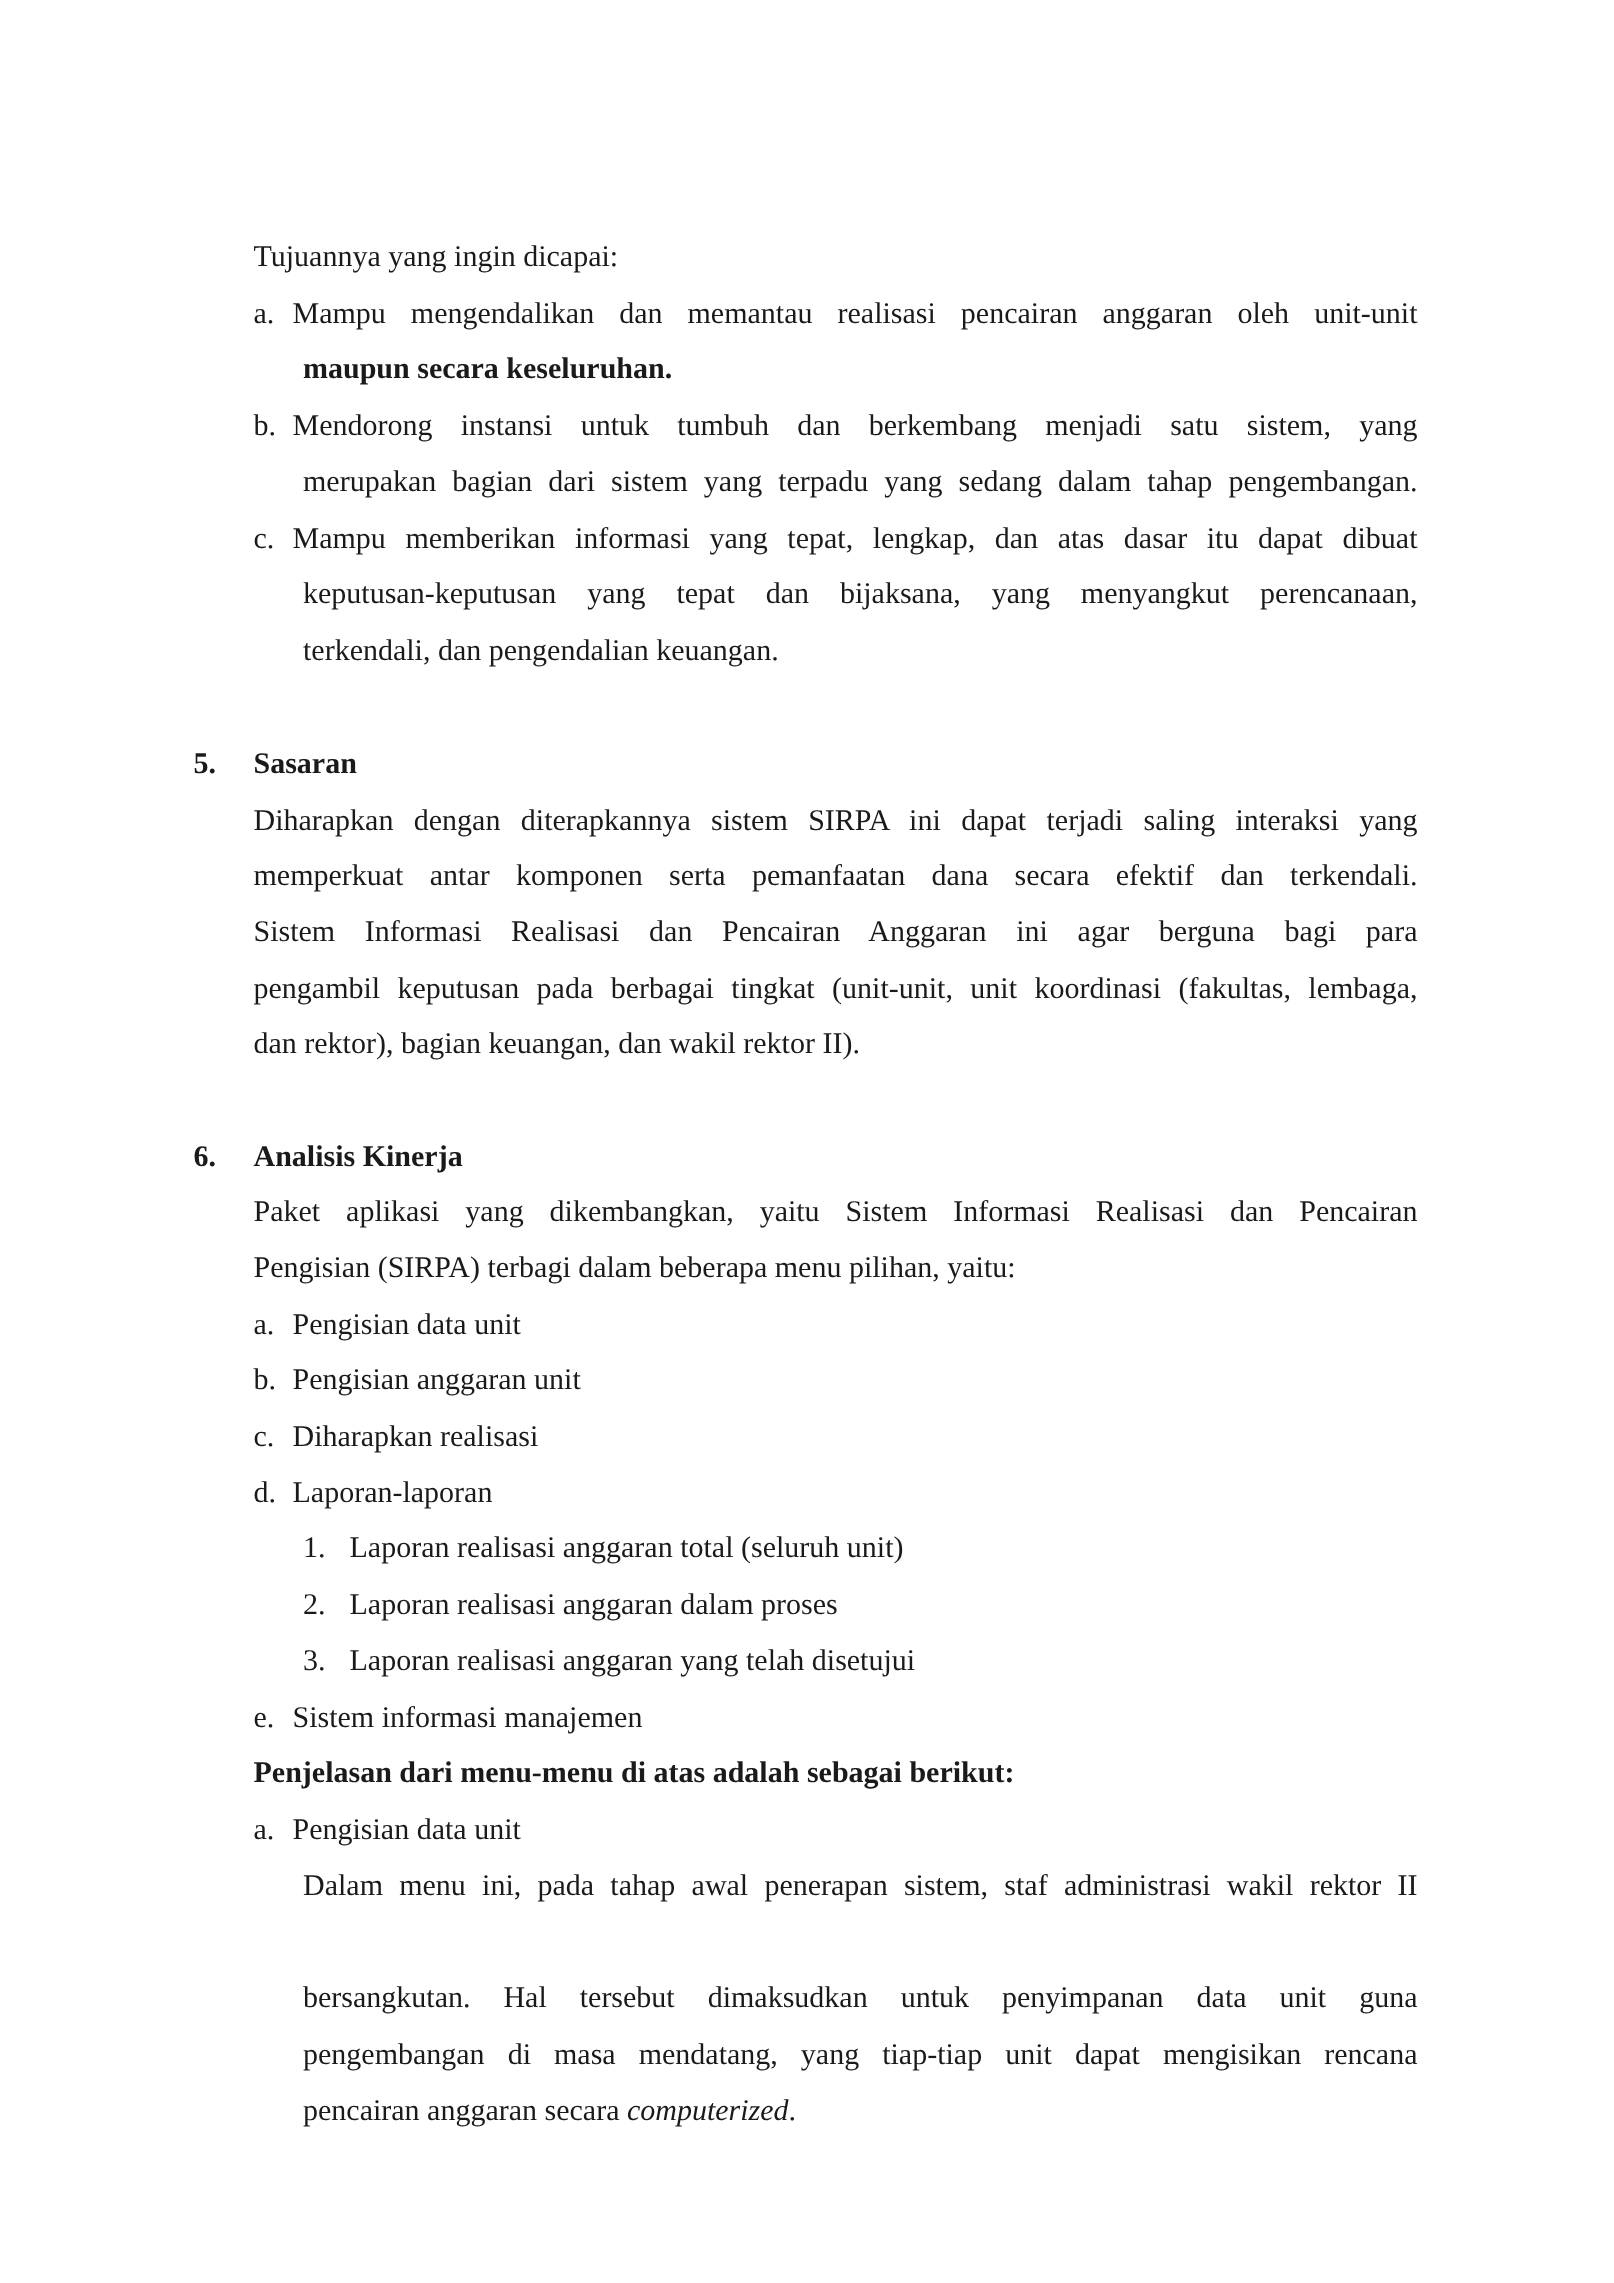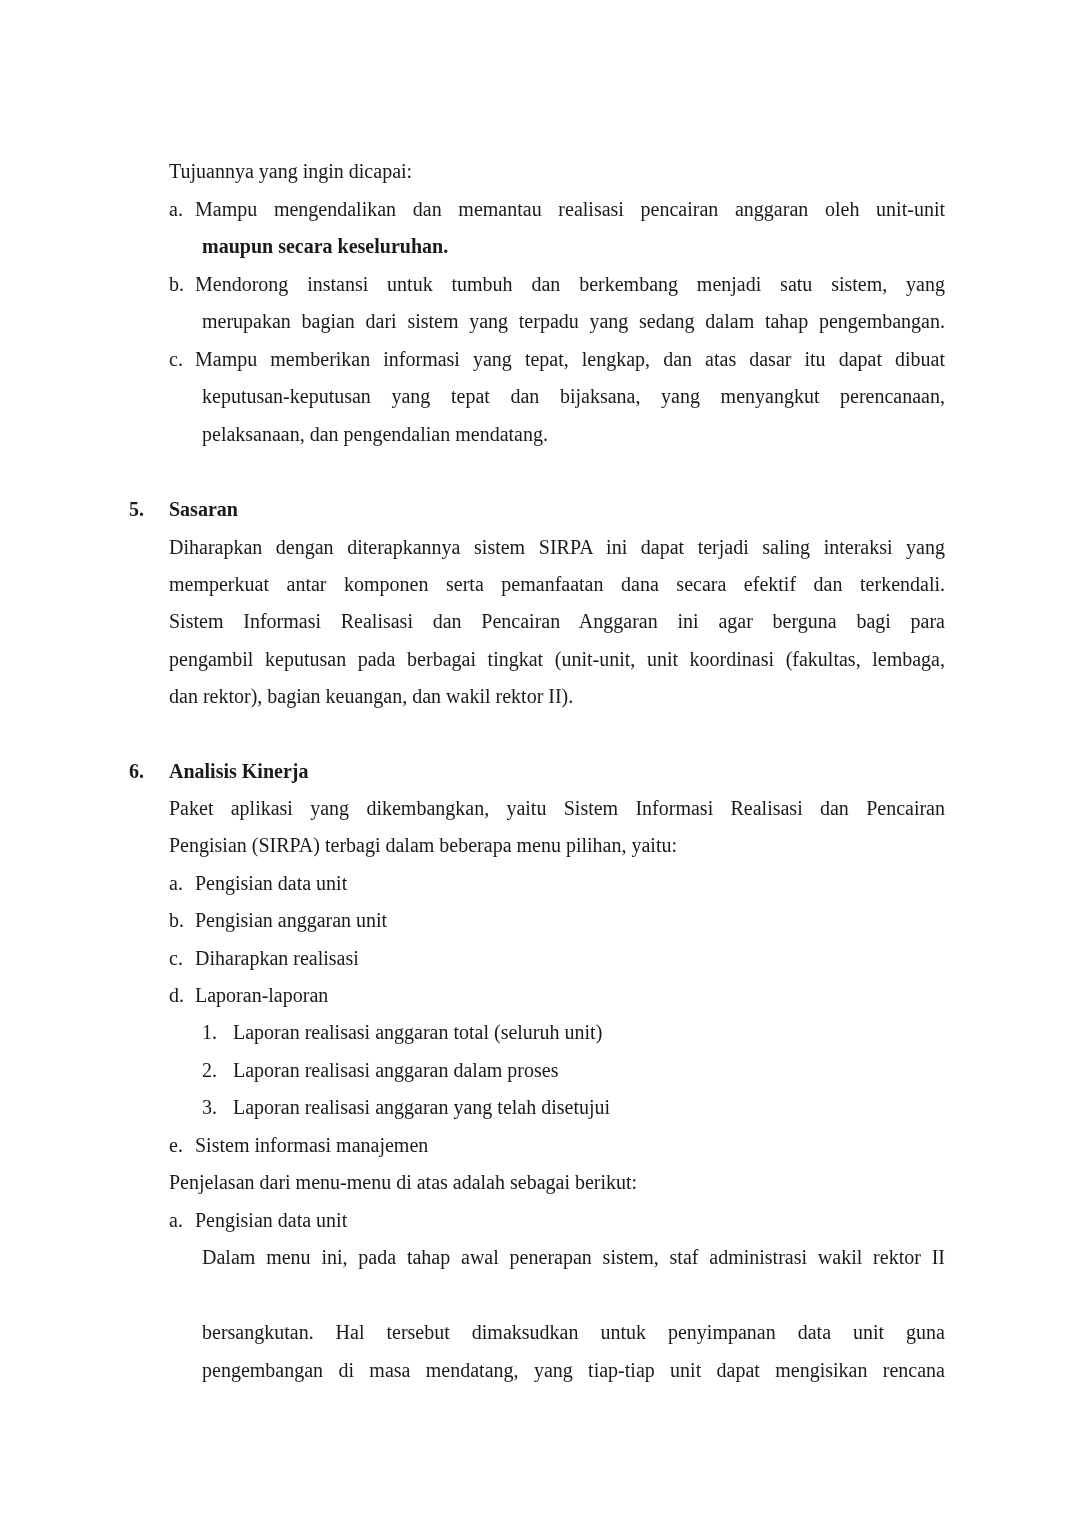"pelaksanaan, dan pengendalian mendatang." div.line { text: pelaksanaan, dan pengendalian mendatang -> terkendali, dan pengendalian keuangan }
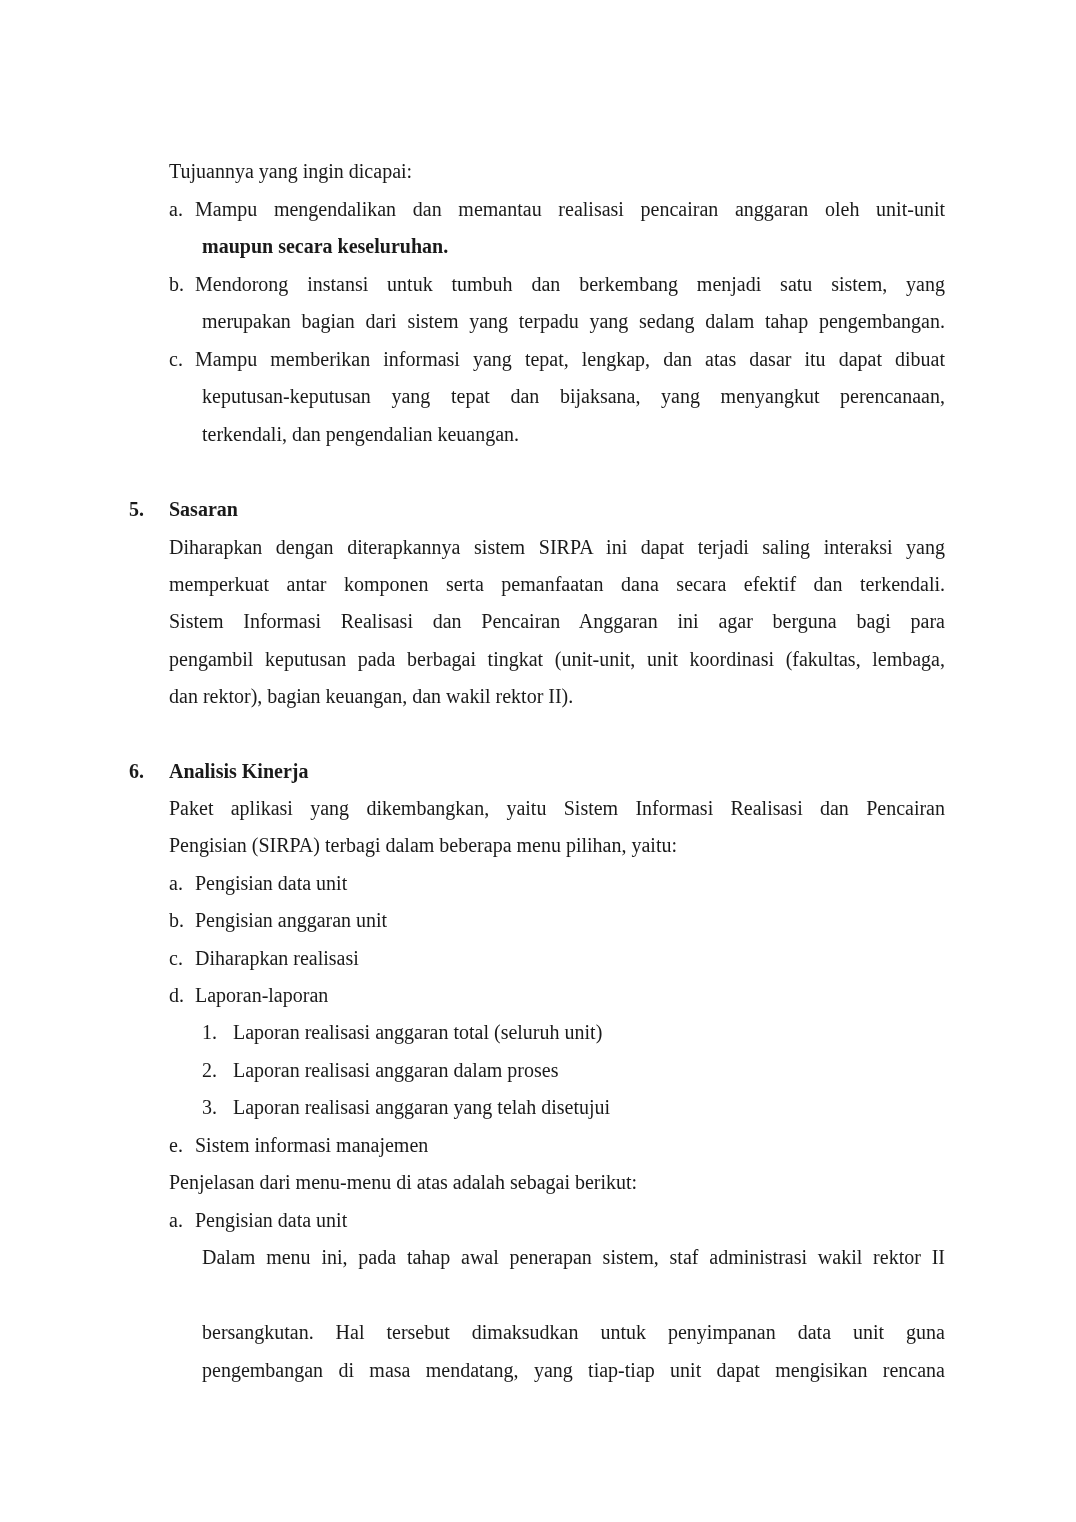"Penjelasan dari menu-menu di atas" div.line { font-weight: none -> bold }
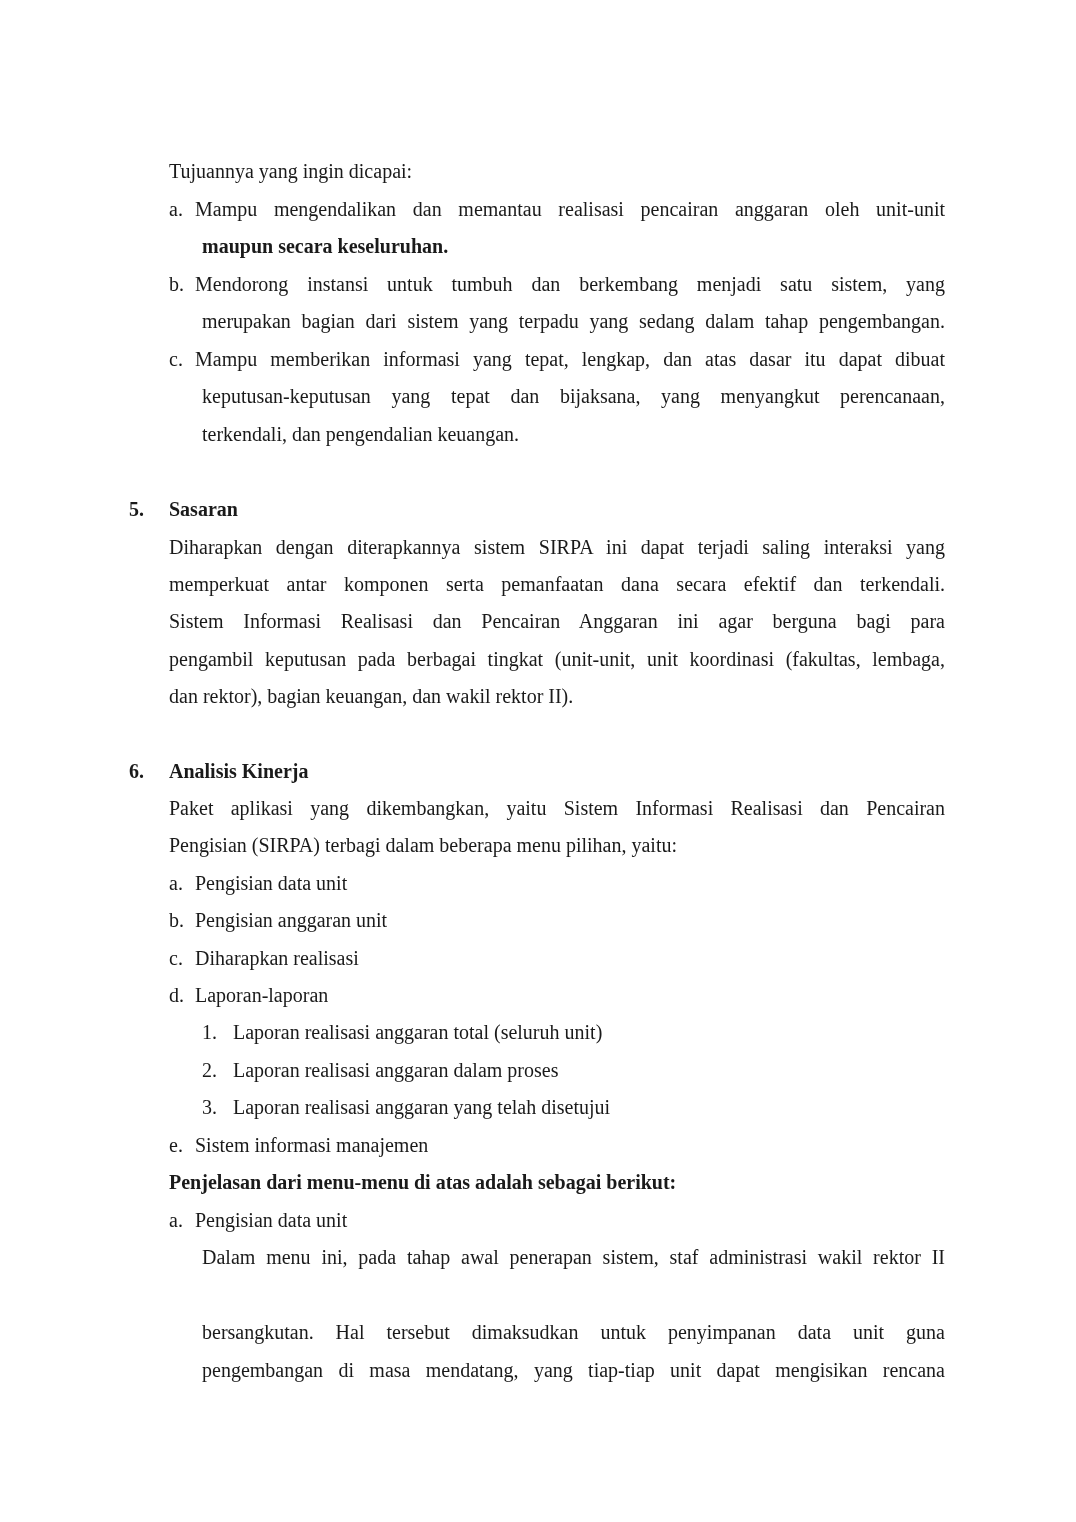"pencairan anggaran secara computerized." div.line { html: none -> <div><span>pencairan anggaran secara </span><span>computerized</span><span>.</span></div> }
